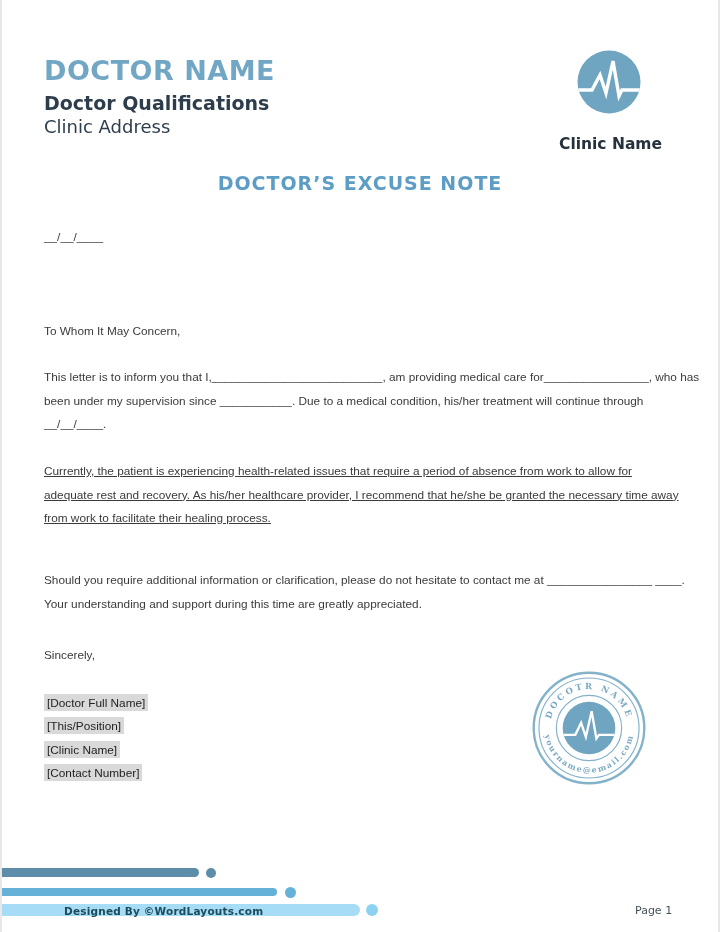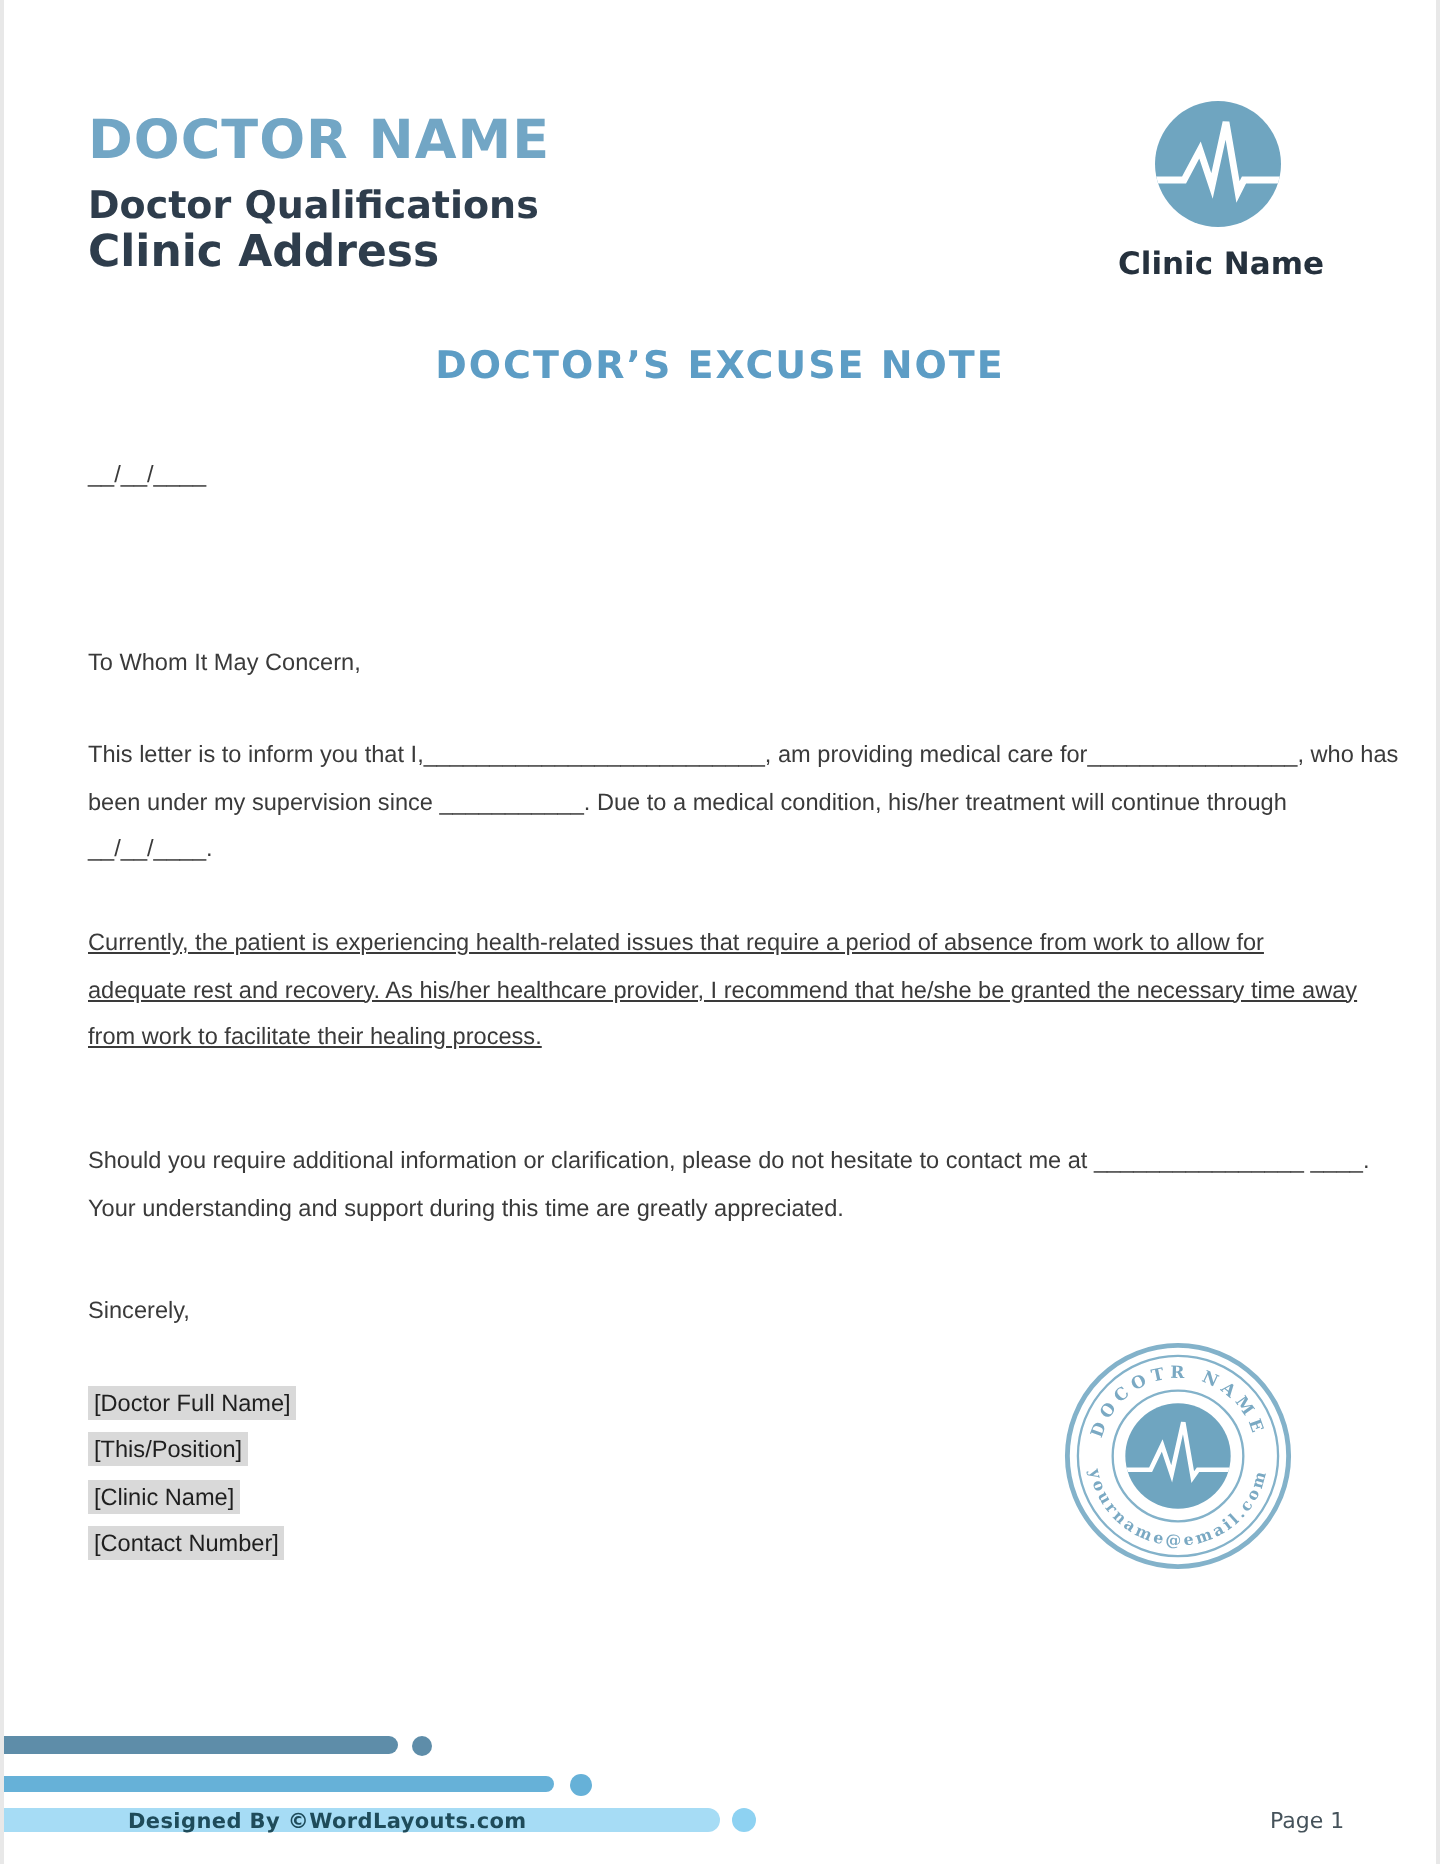"Clinic Address" .header-sub2 { font-size: 22px -> 18px; font-weight: 700 -> 400 }
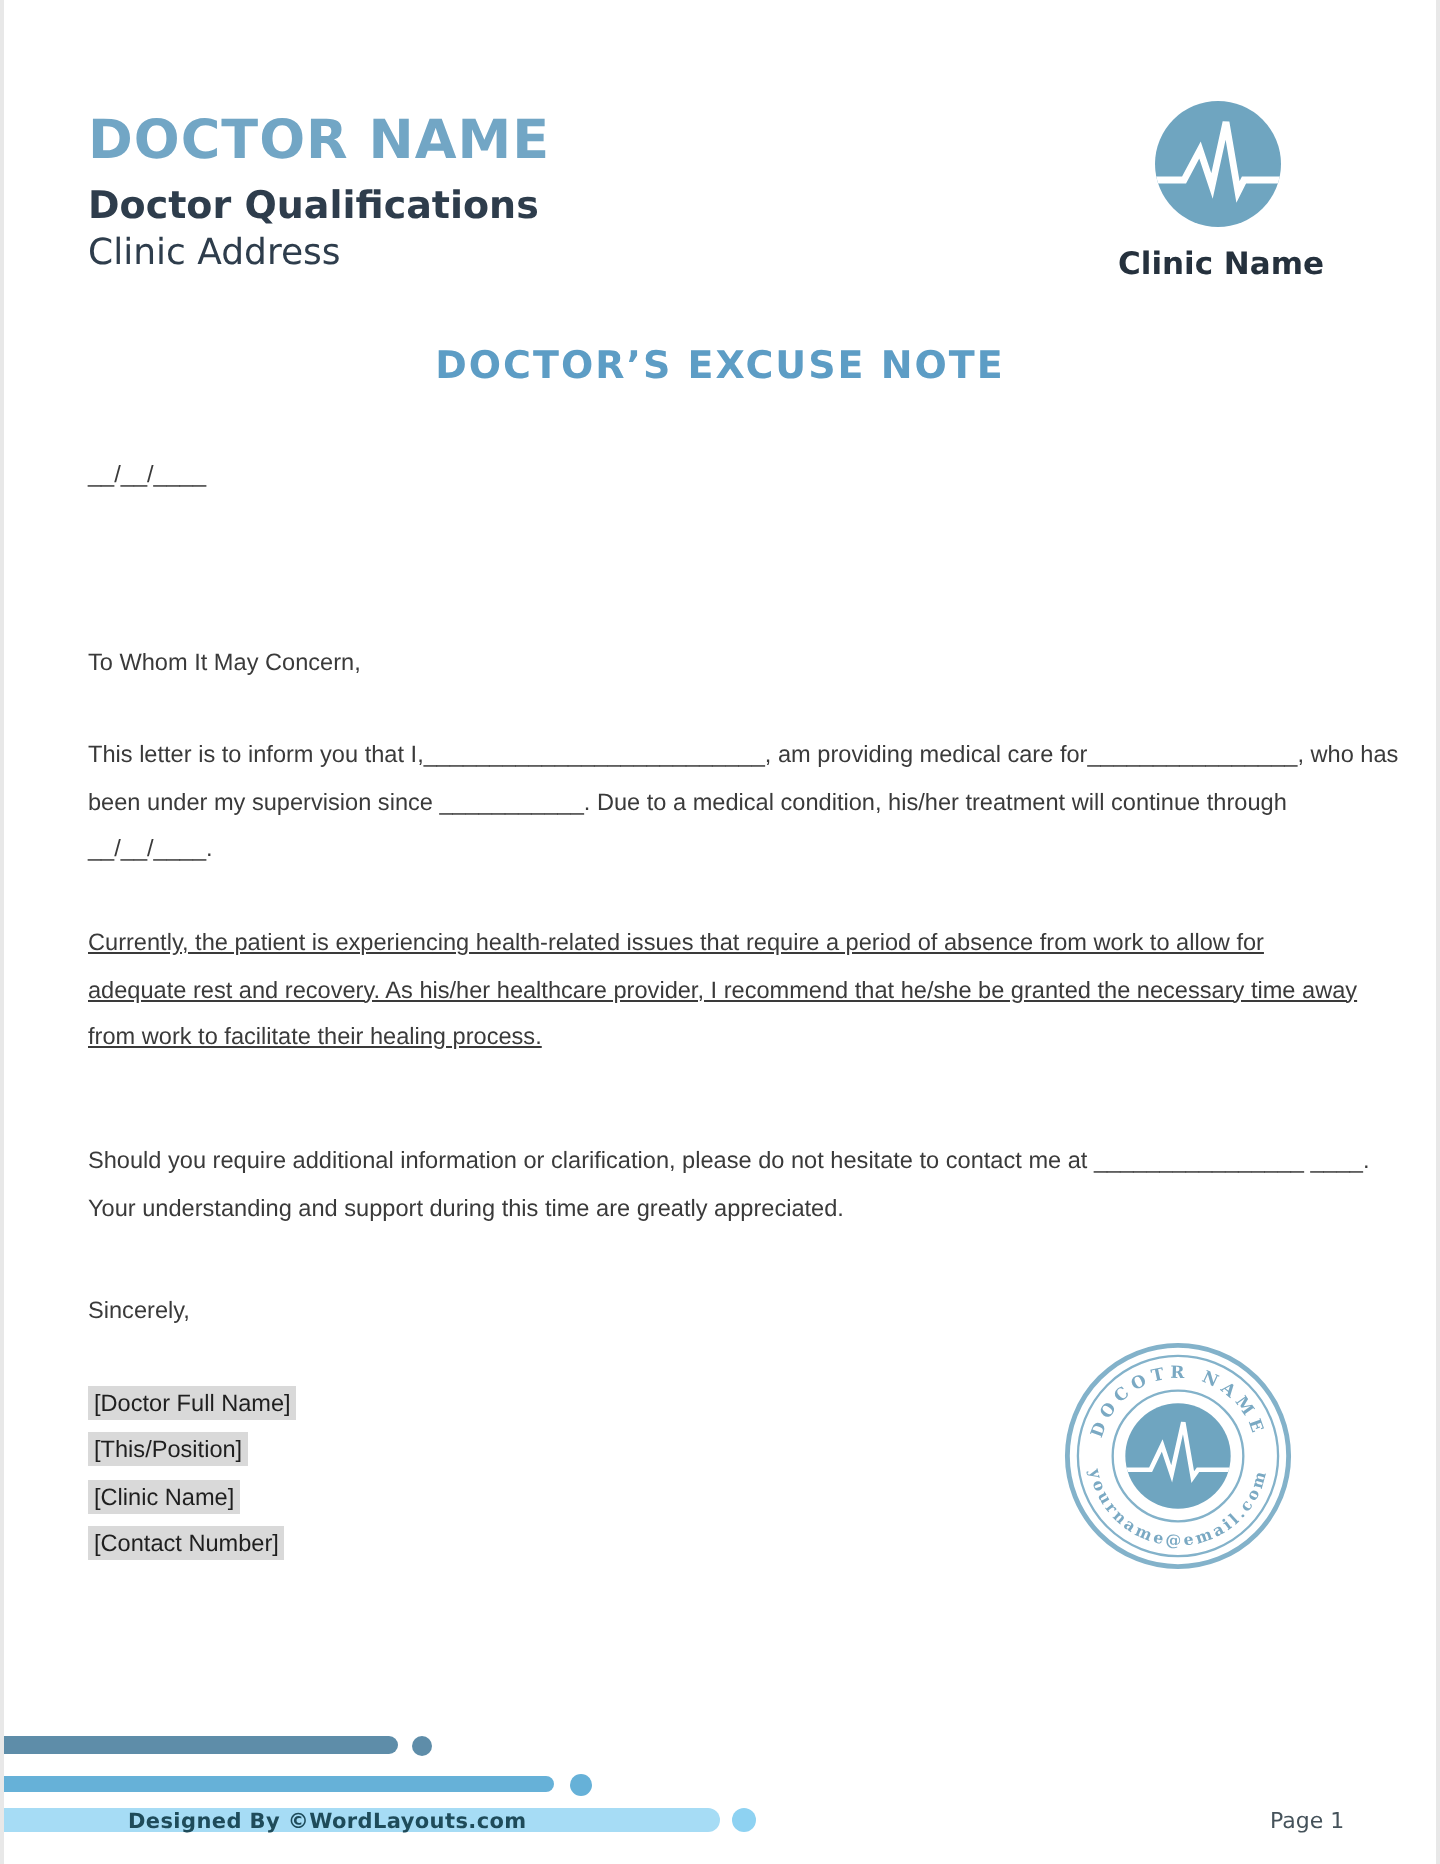"Clinic Name" .clinic-name { margin-top: 9px -> 21px }
